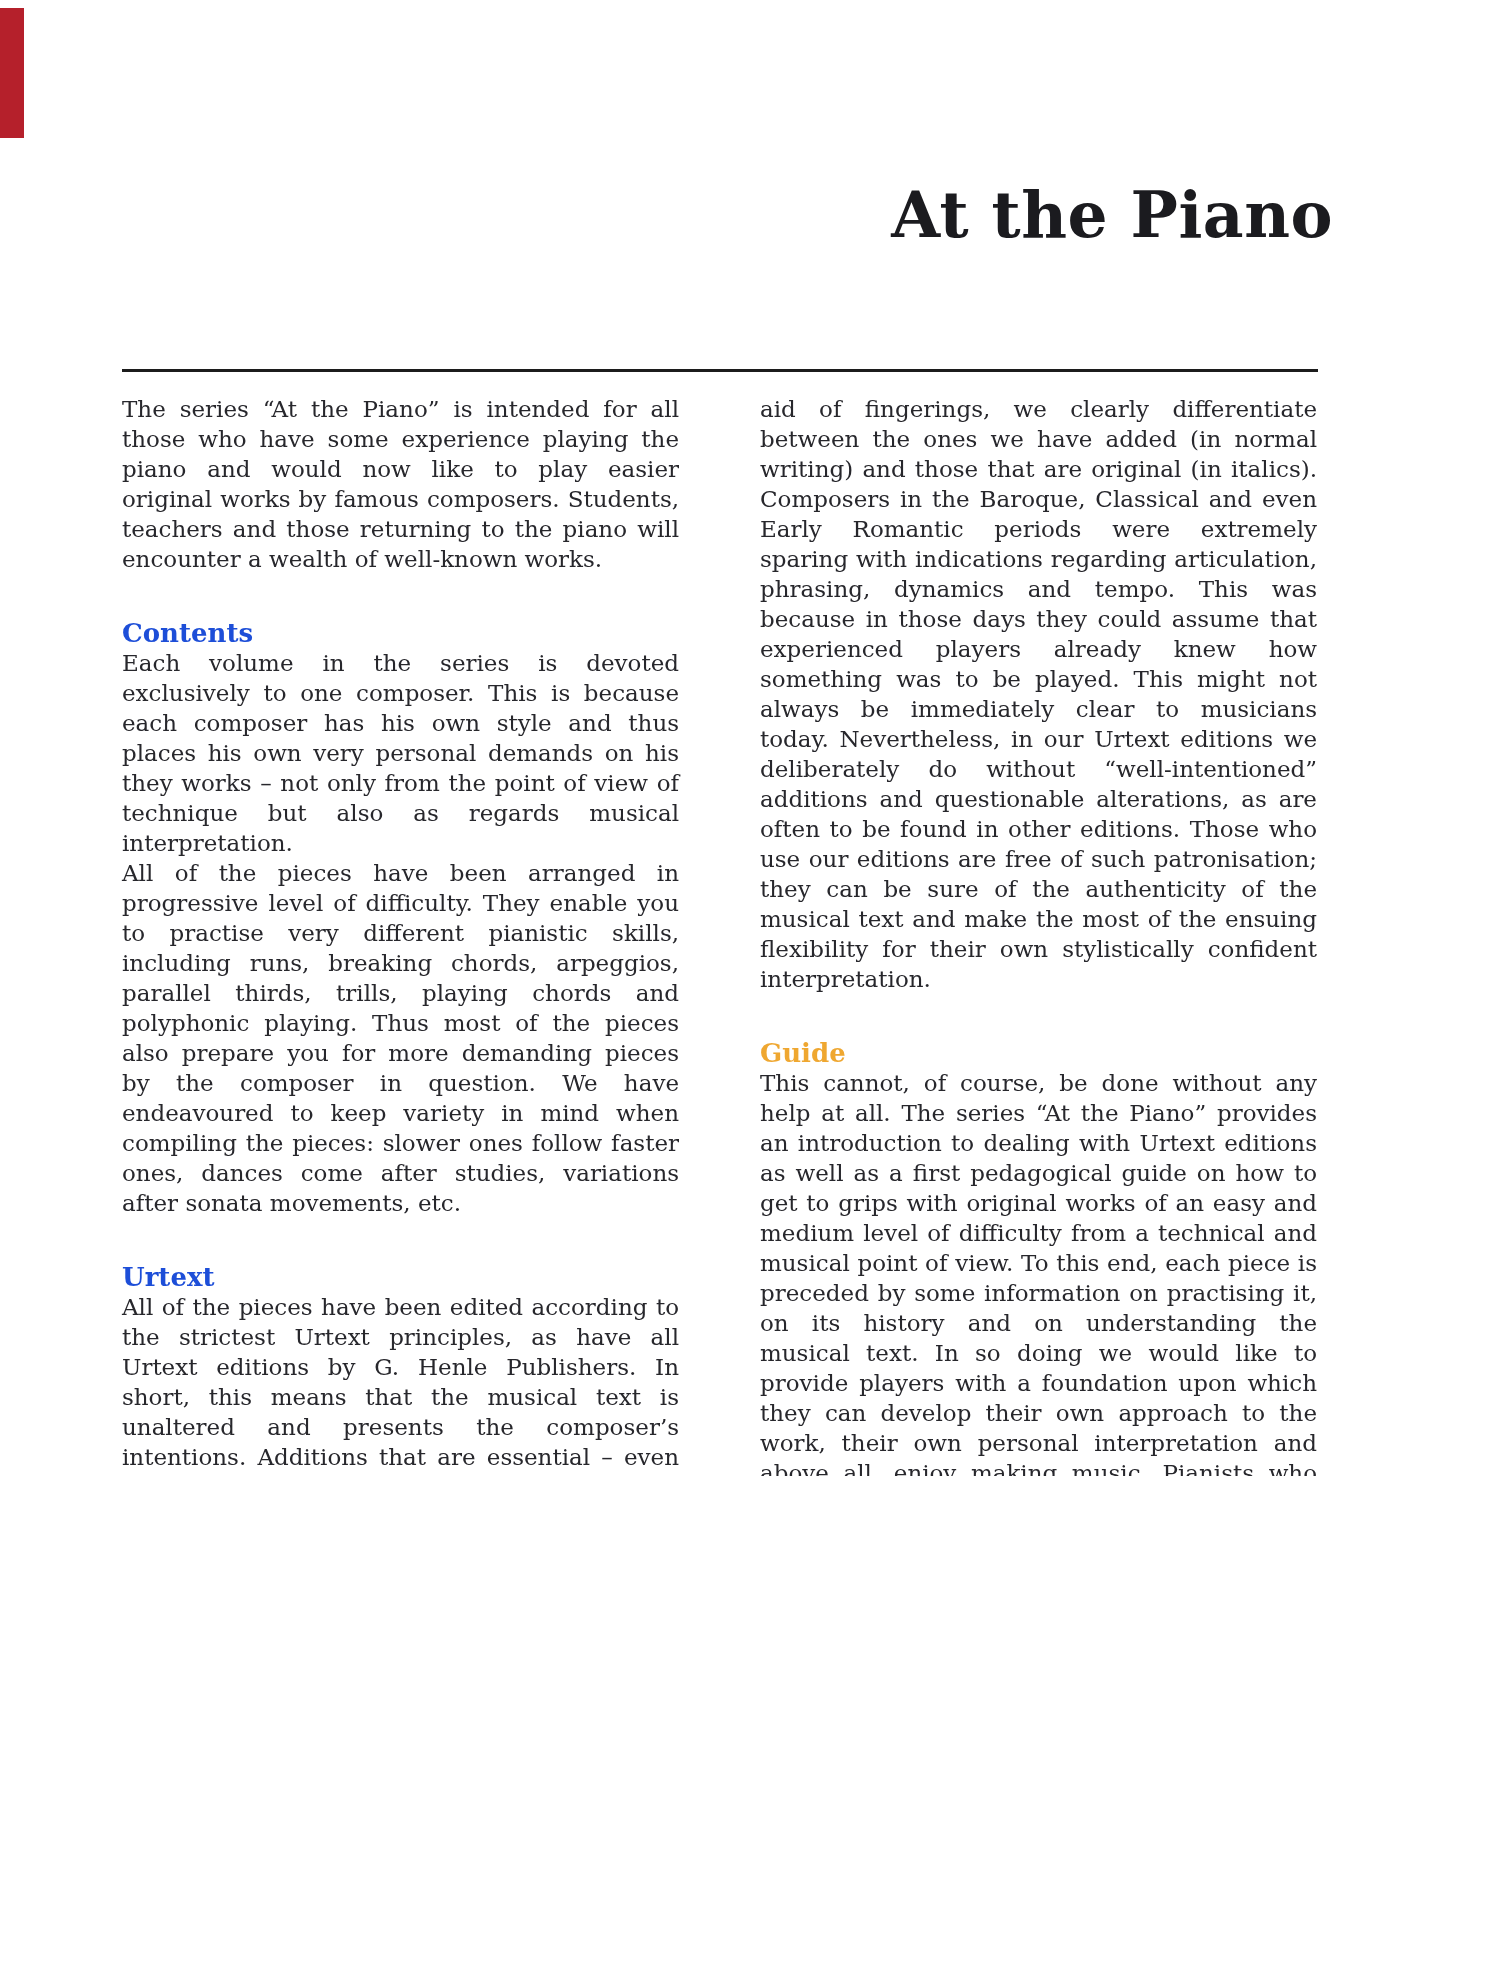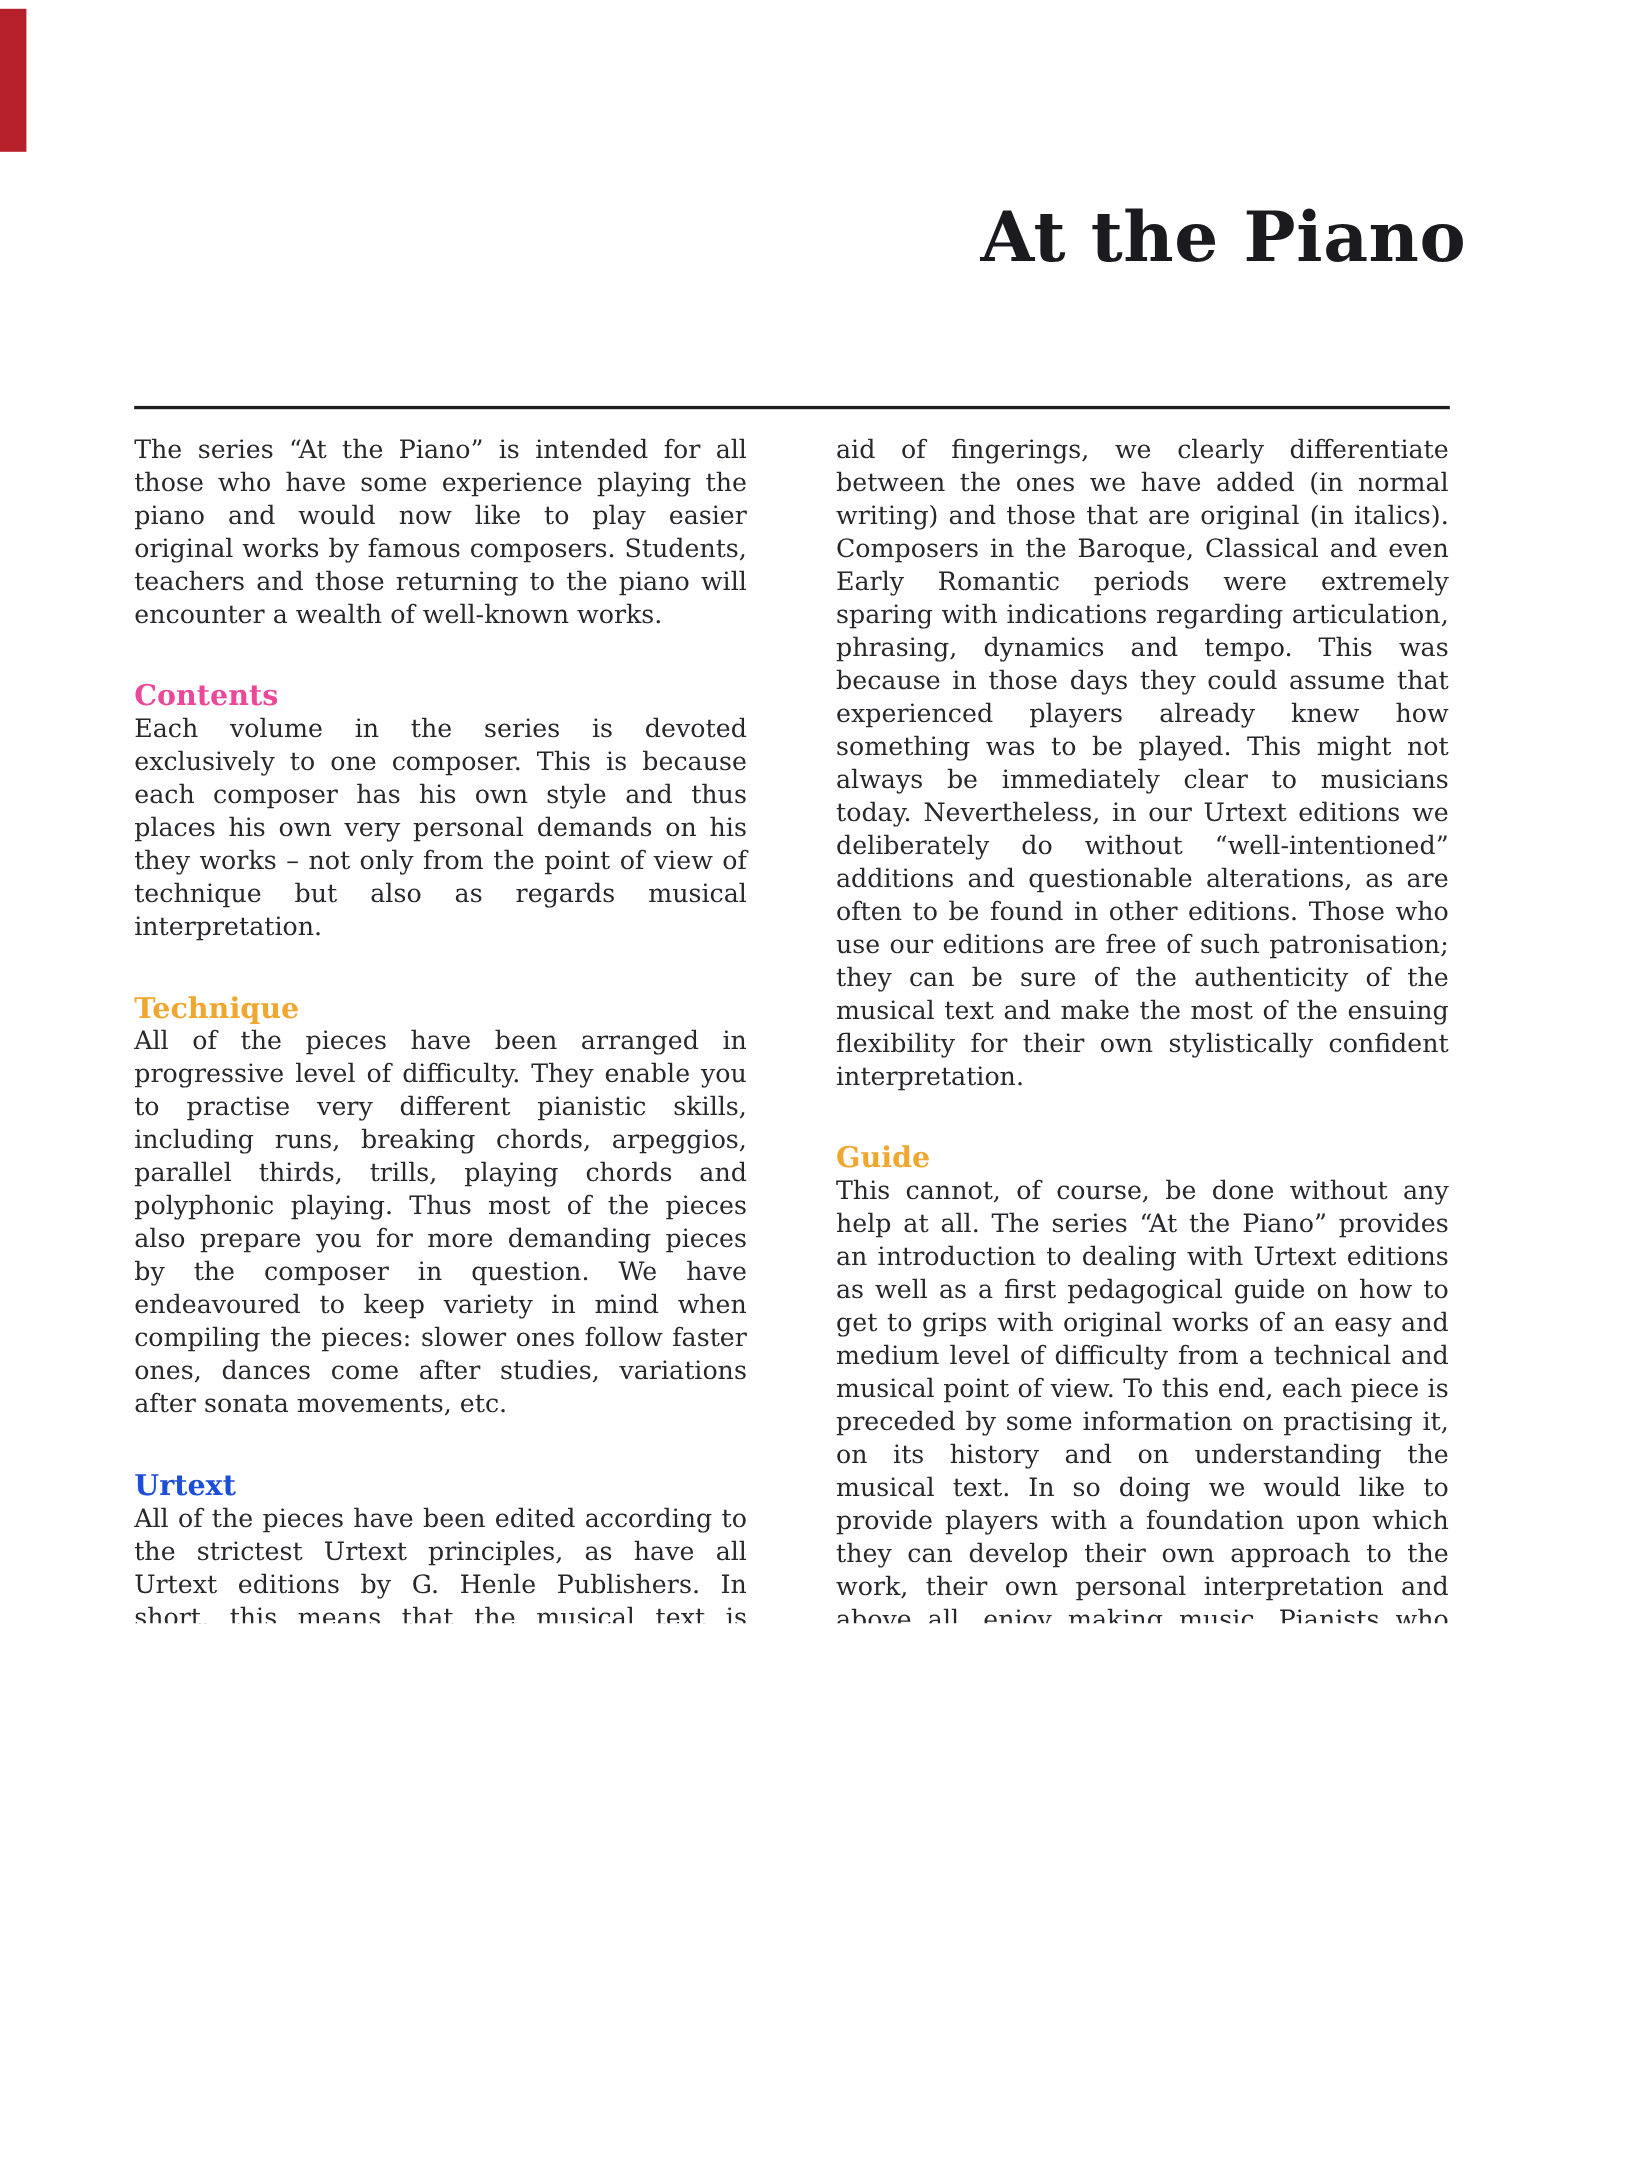"Contents" h3.sec-heading { color: #ec4899 -> #1d4ed8 }
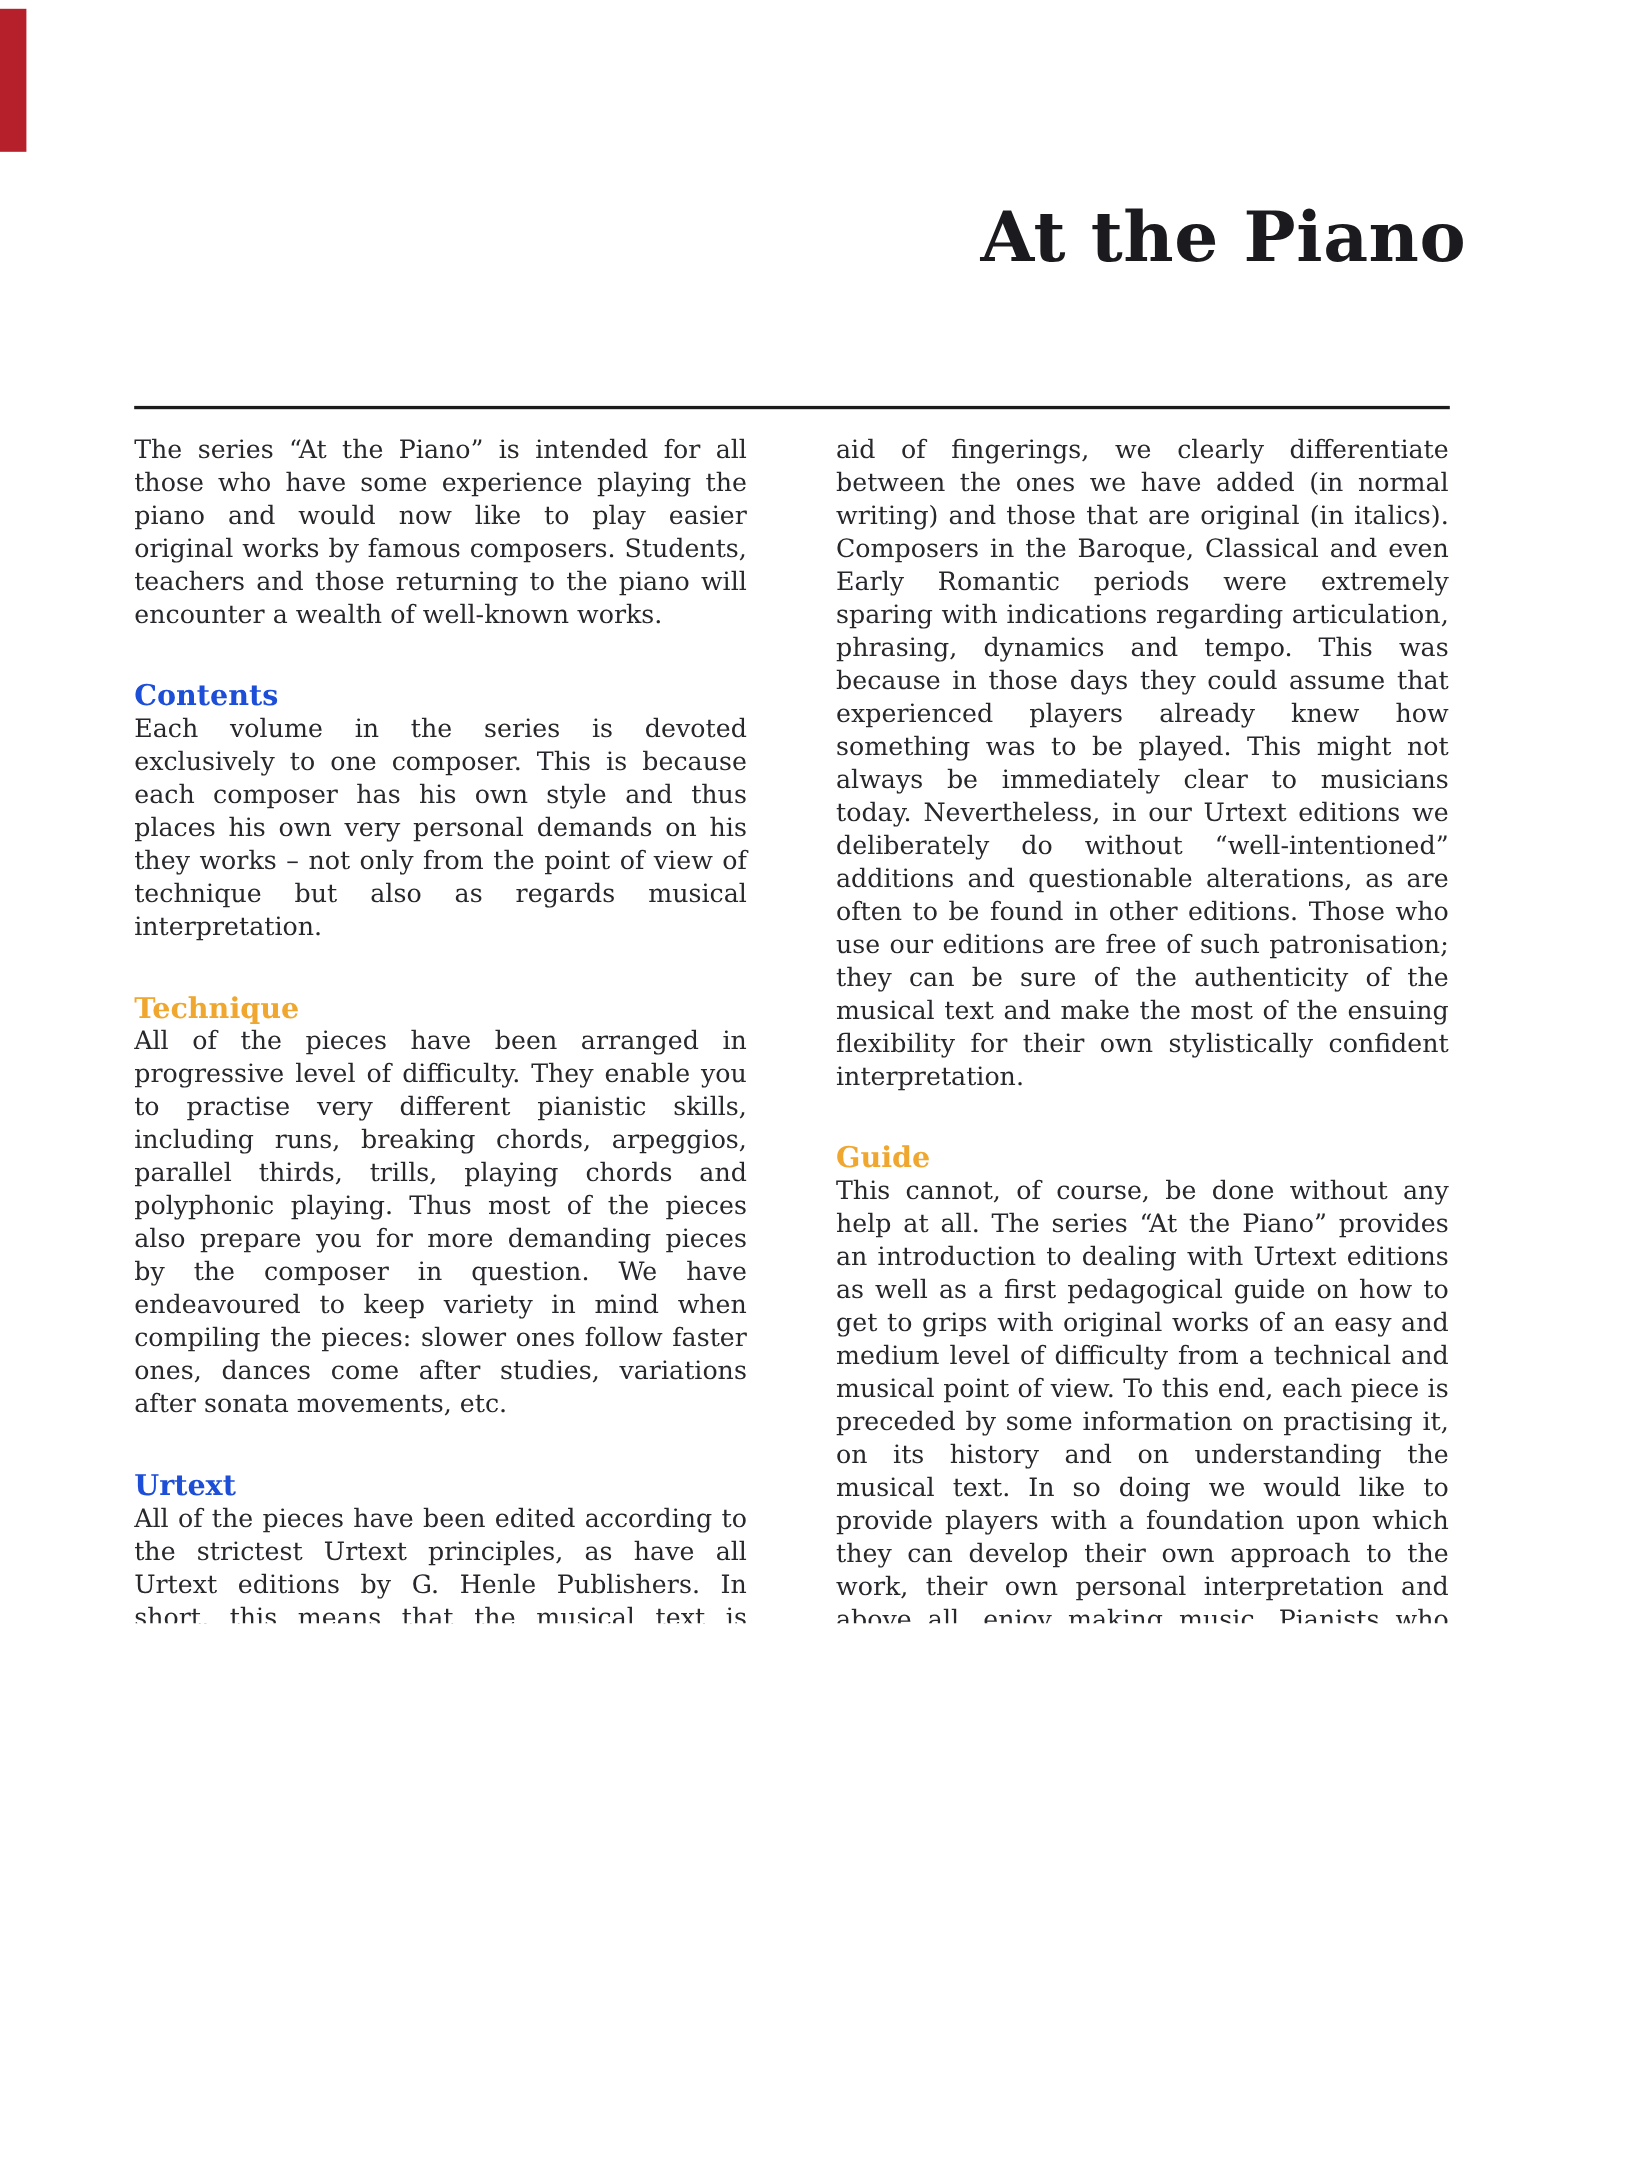"Technique" h3.sec-heading { html: <h3>Technique</h3> -> none }
